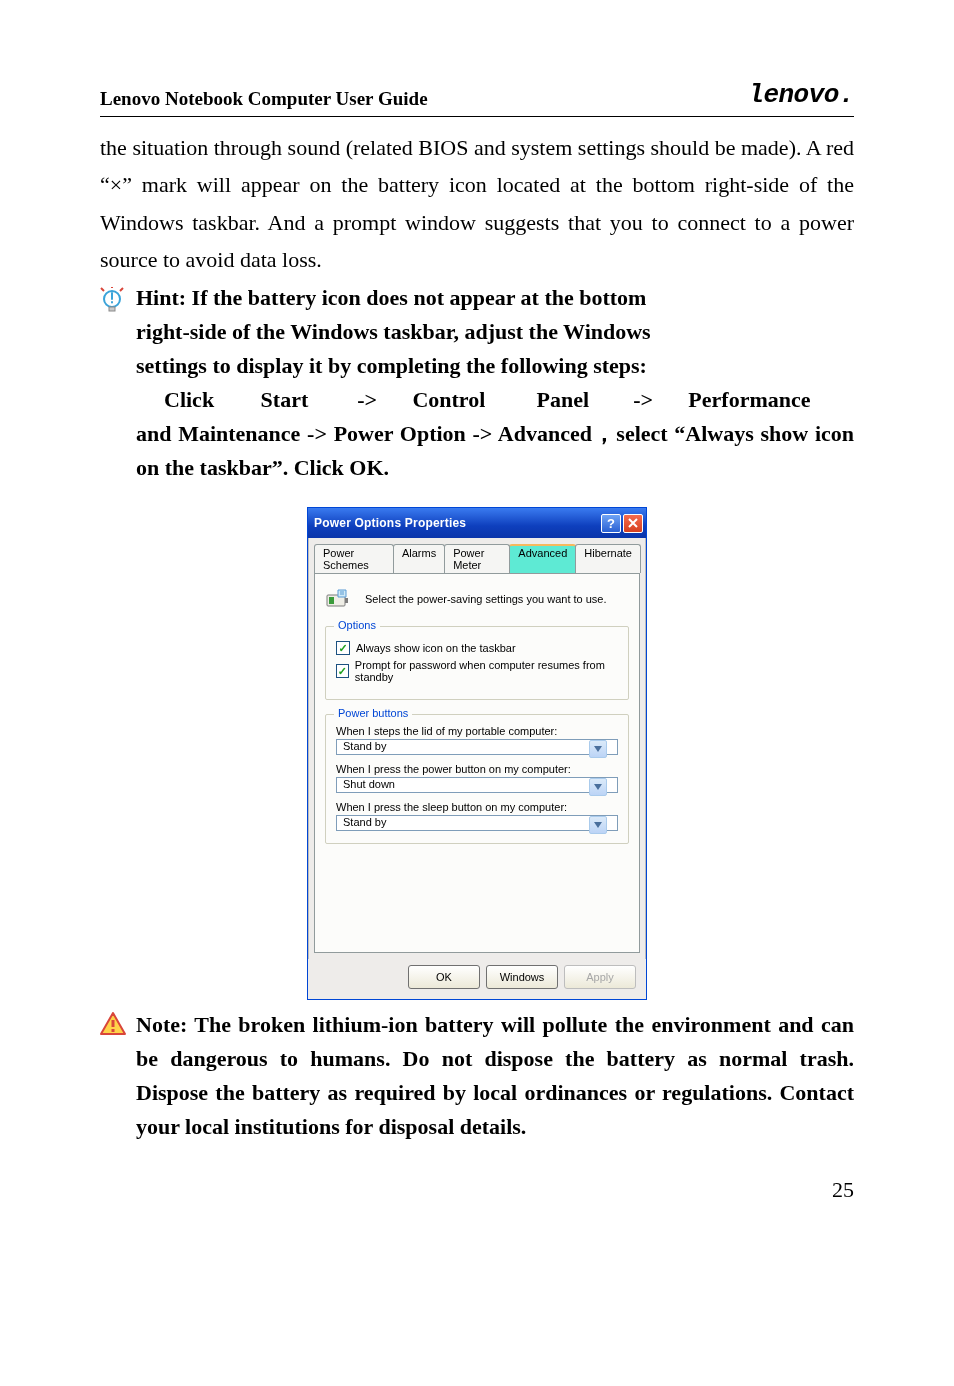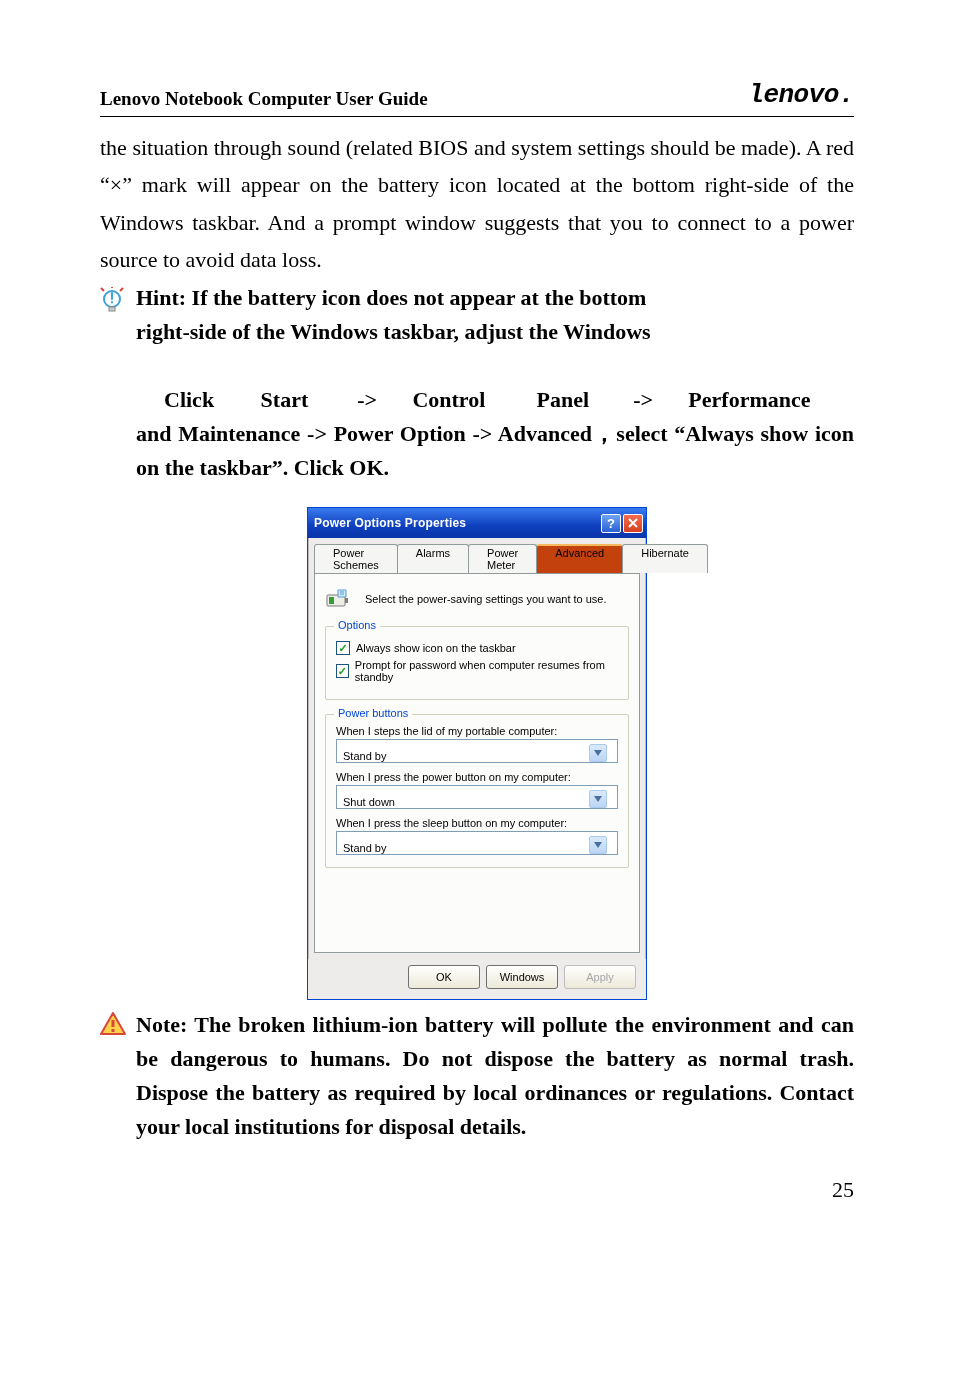"settings to display it by" span { html: none -> <span>settings to display it by completing the following steps:</span> }
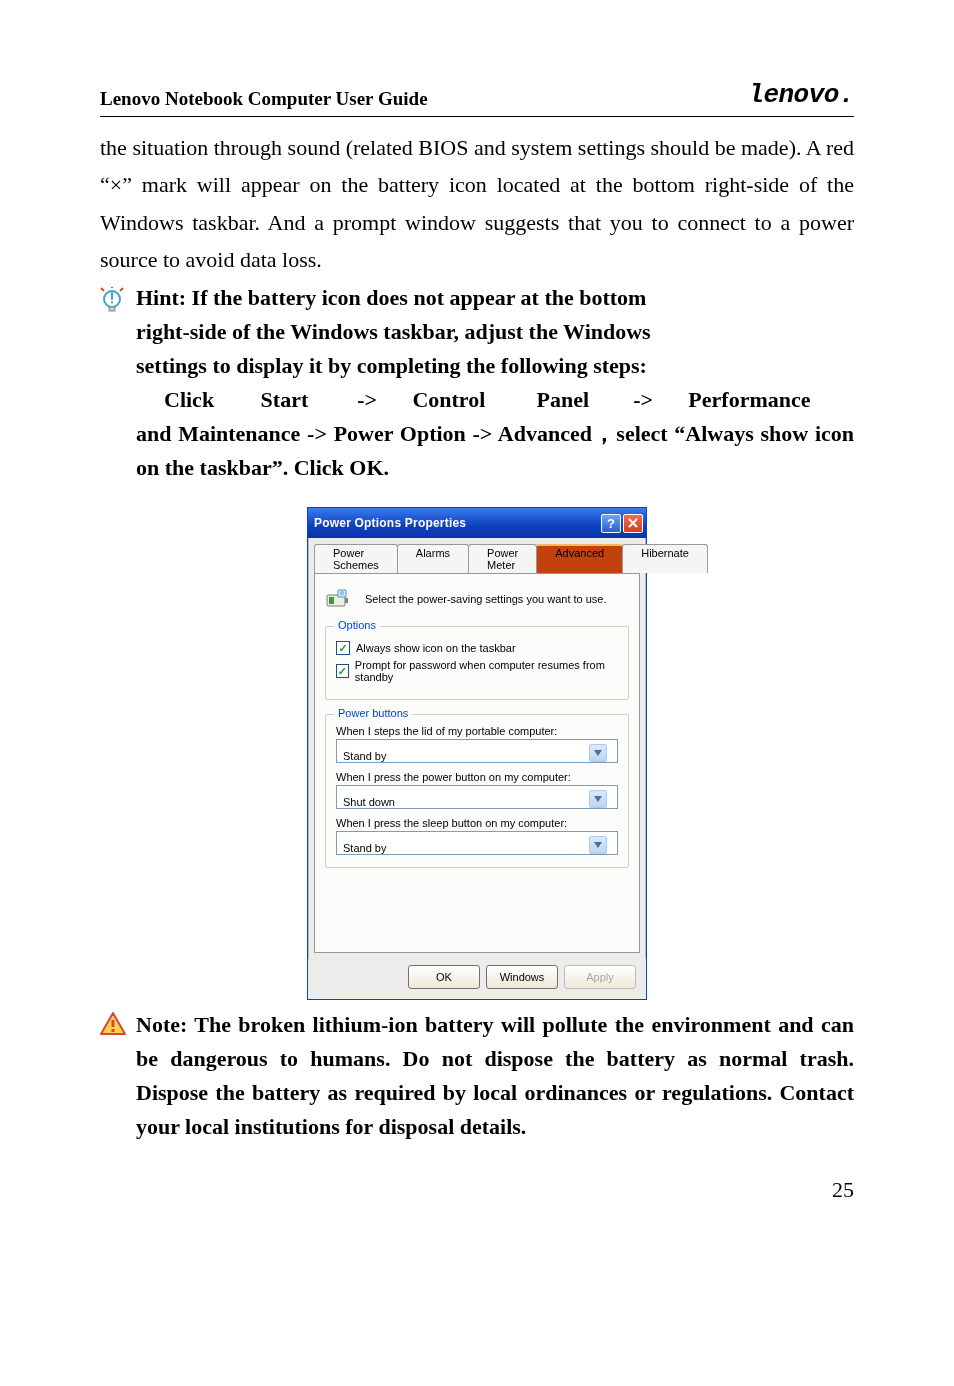"Power Schemes" .tab { padding: 2px 18px -> 2px 8px }
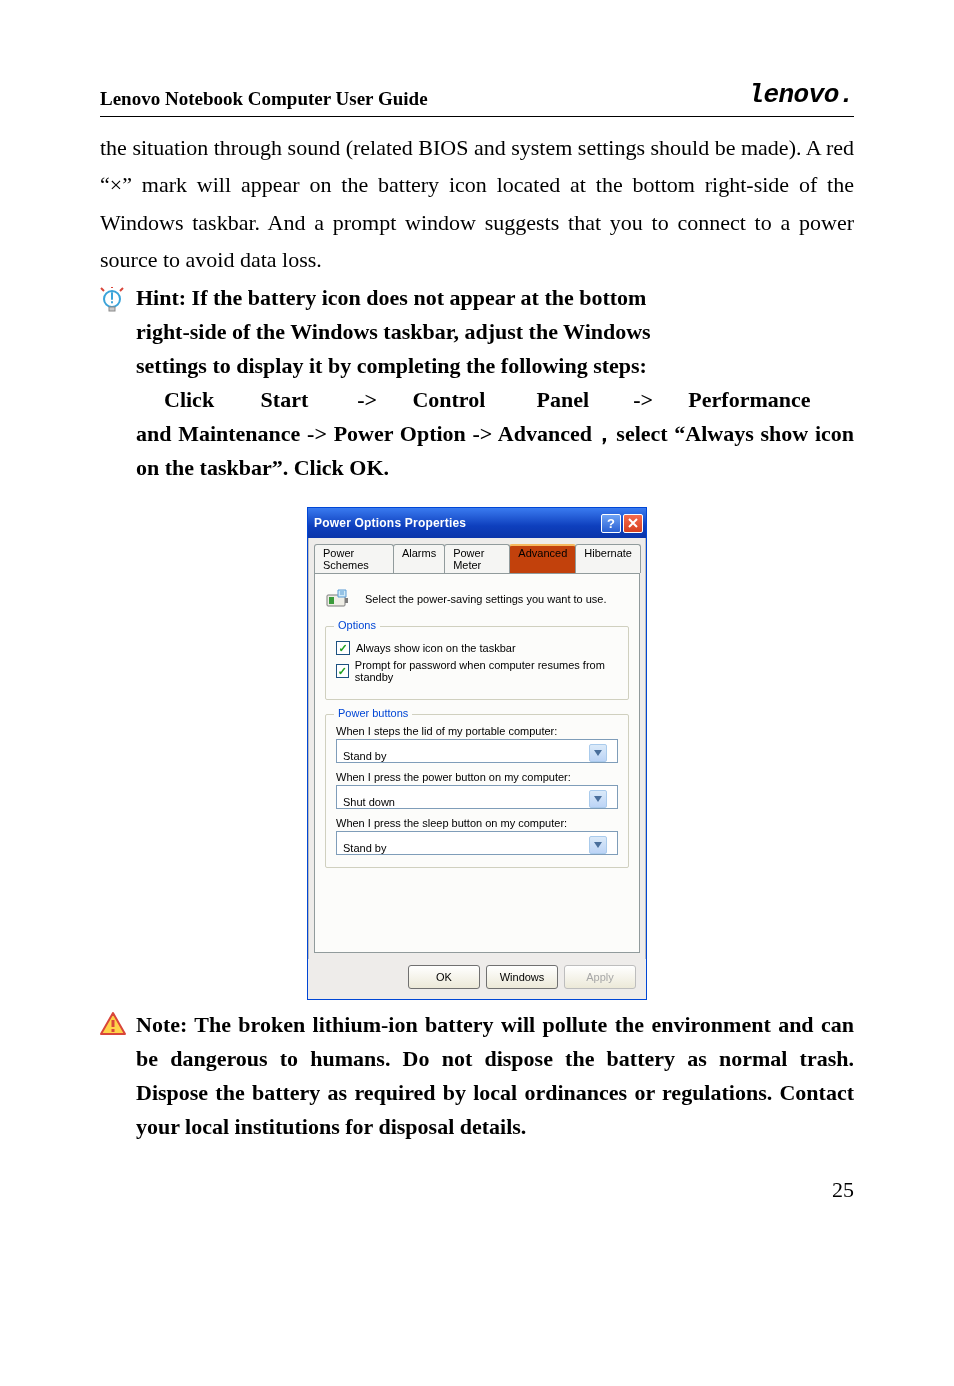"Advanced" .tab.active { background: #c2410c -> #5eead4 }
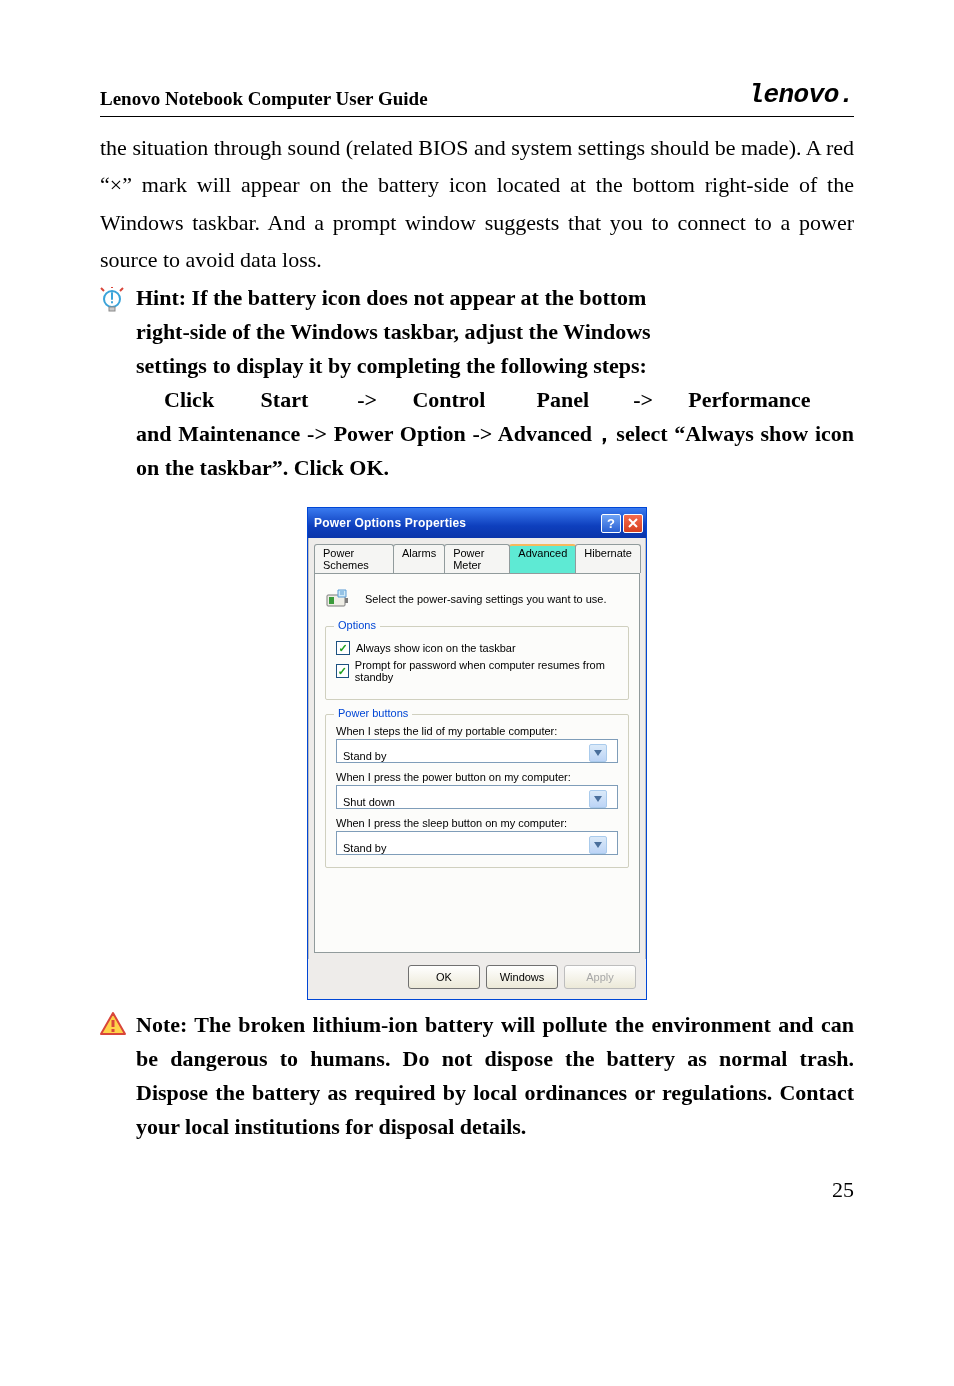"Stand by" .dropdown { align-items: flex-end -> flex-start; height: 24px -> 16px }
